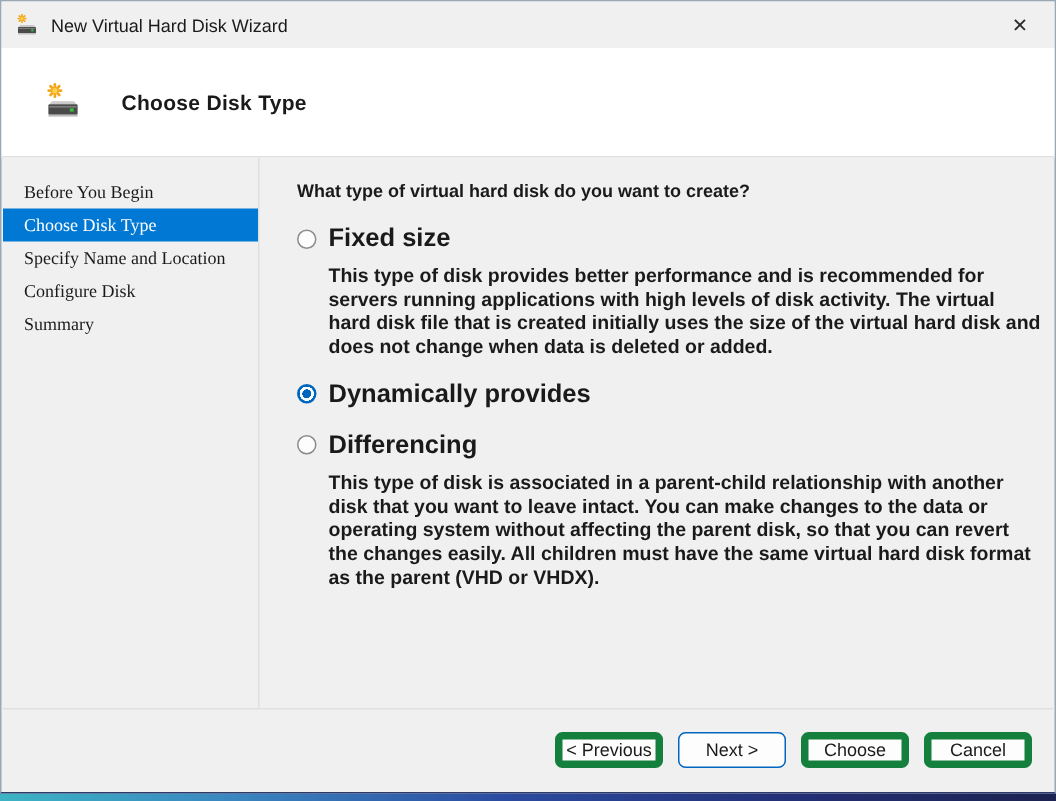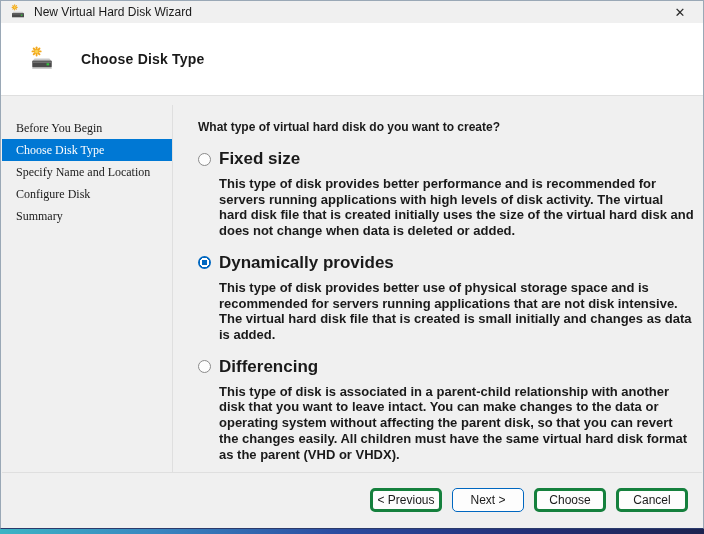"New Virtual Hard Disk Wizard" .titlebar { height: 22px -> 31px }
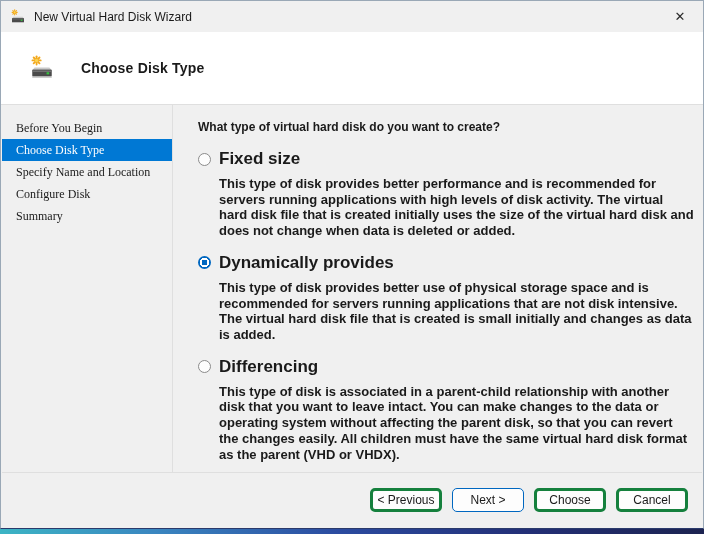"This type of disk provides better use" div.opt-desc { html: <div>This type of disk provides better use of physical storage space and is recommended for servers running applications that are not disk intensive. The virtual hard disk file that is created is small initially and changes as data is added.</div> -> none }
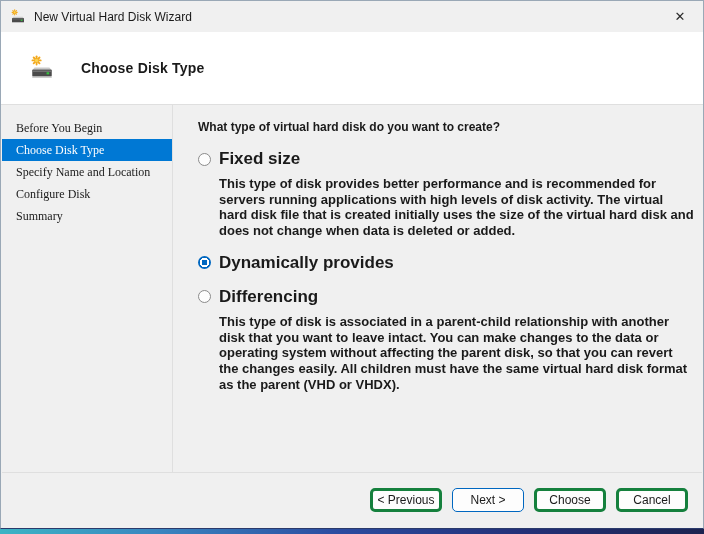"< Previous" .btn { border: 3px solid #15803d -> 5px solid #15803d }
